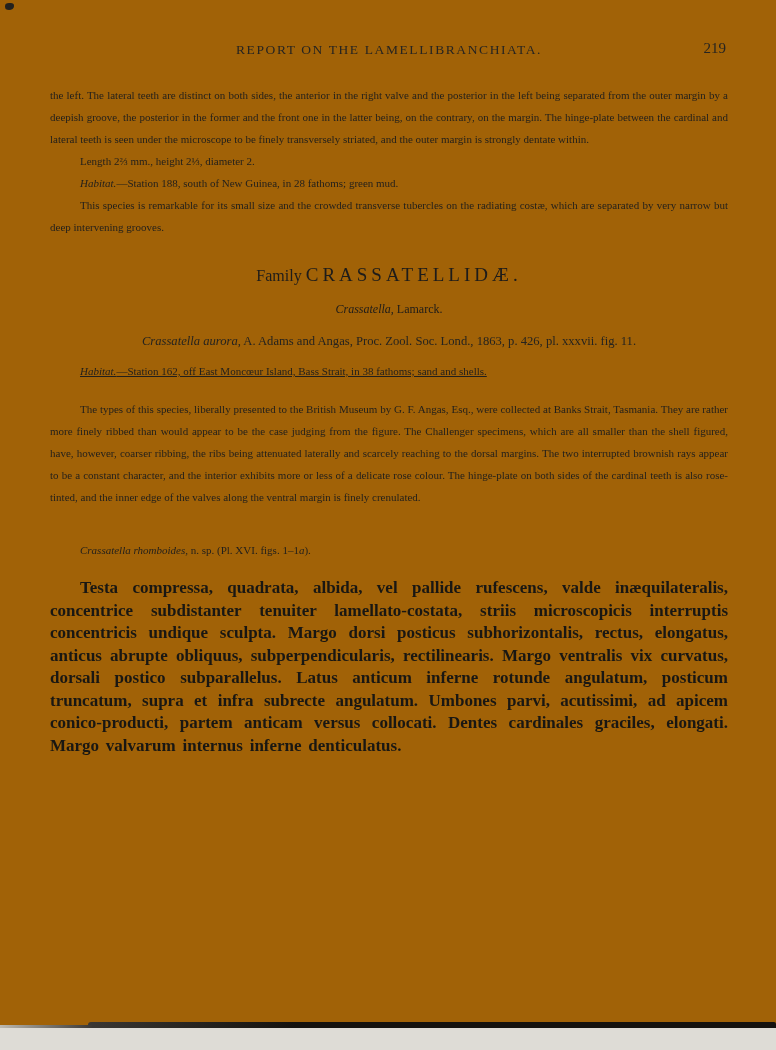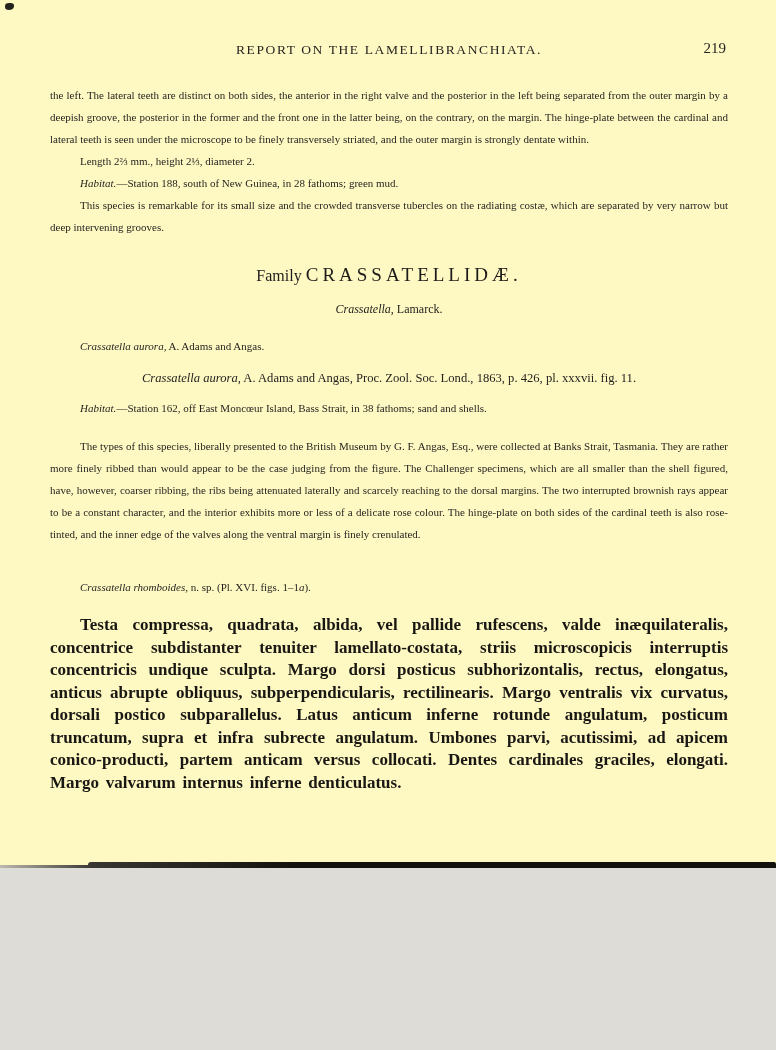"REPORT ON THE LAMELLIBRANCHIATA." .page { background: #fef9c3 -> #a16207; height: 868px -> 1028px }
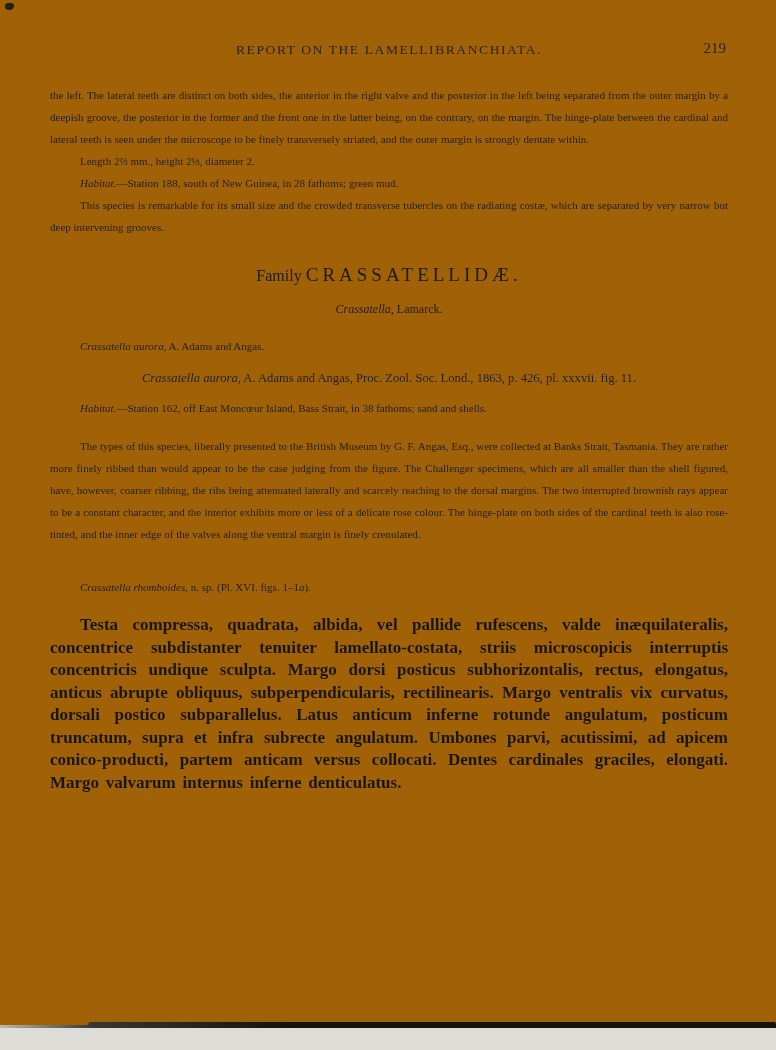"Crassatella aurora, A. Adams and Angas." p.para { html: <p><em>Crassatella aurora</em><span>, A. Adams and Angas.</span></p> -> none }
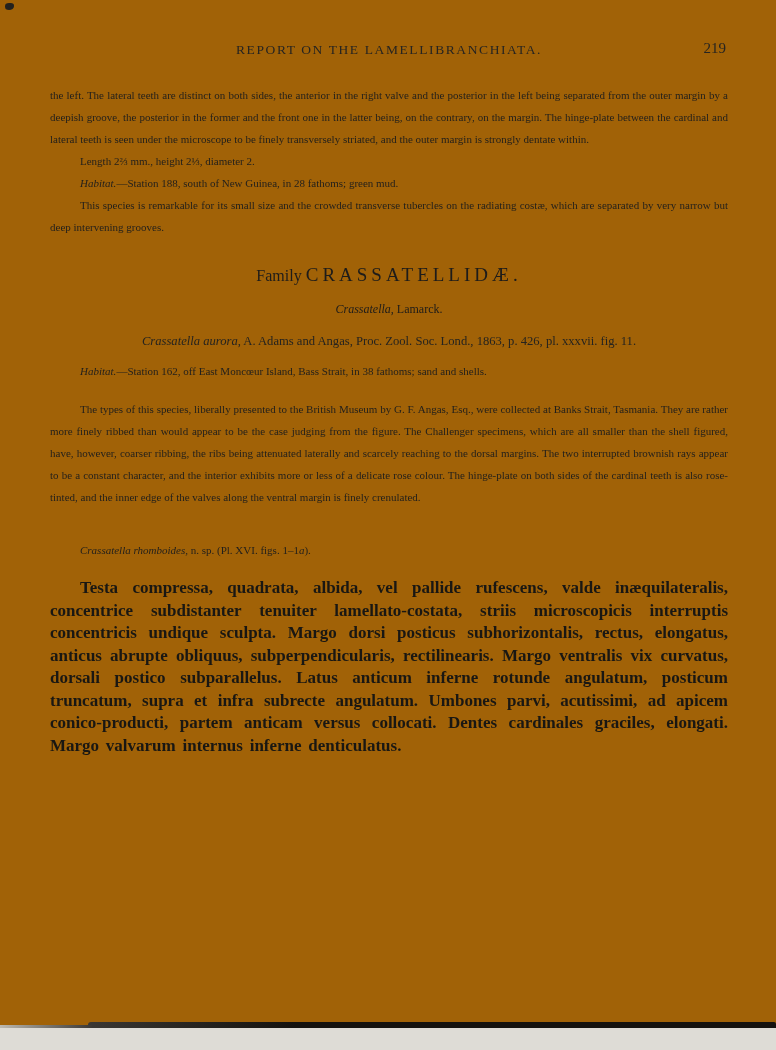"Habitat.—Station 162, off East Moncœur" .habitat-after-citation { text-decoration: none -> underline }
